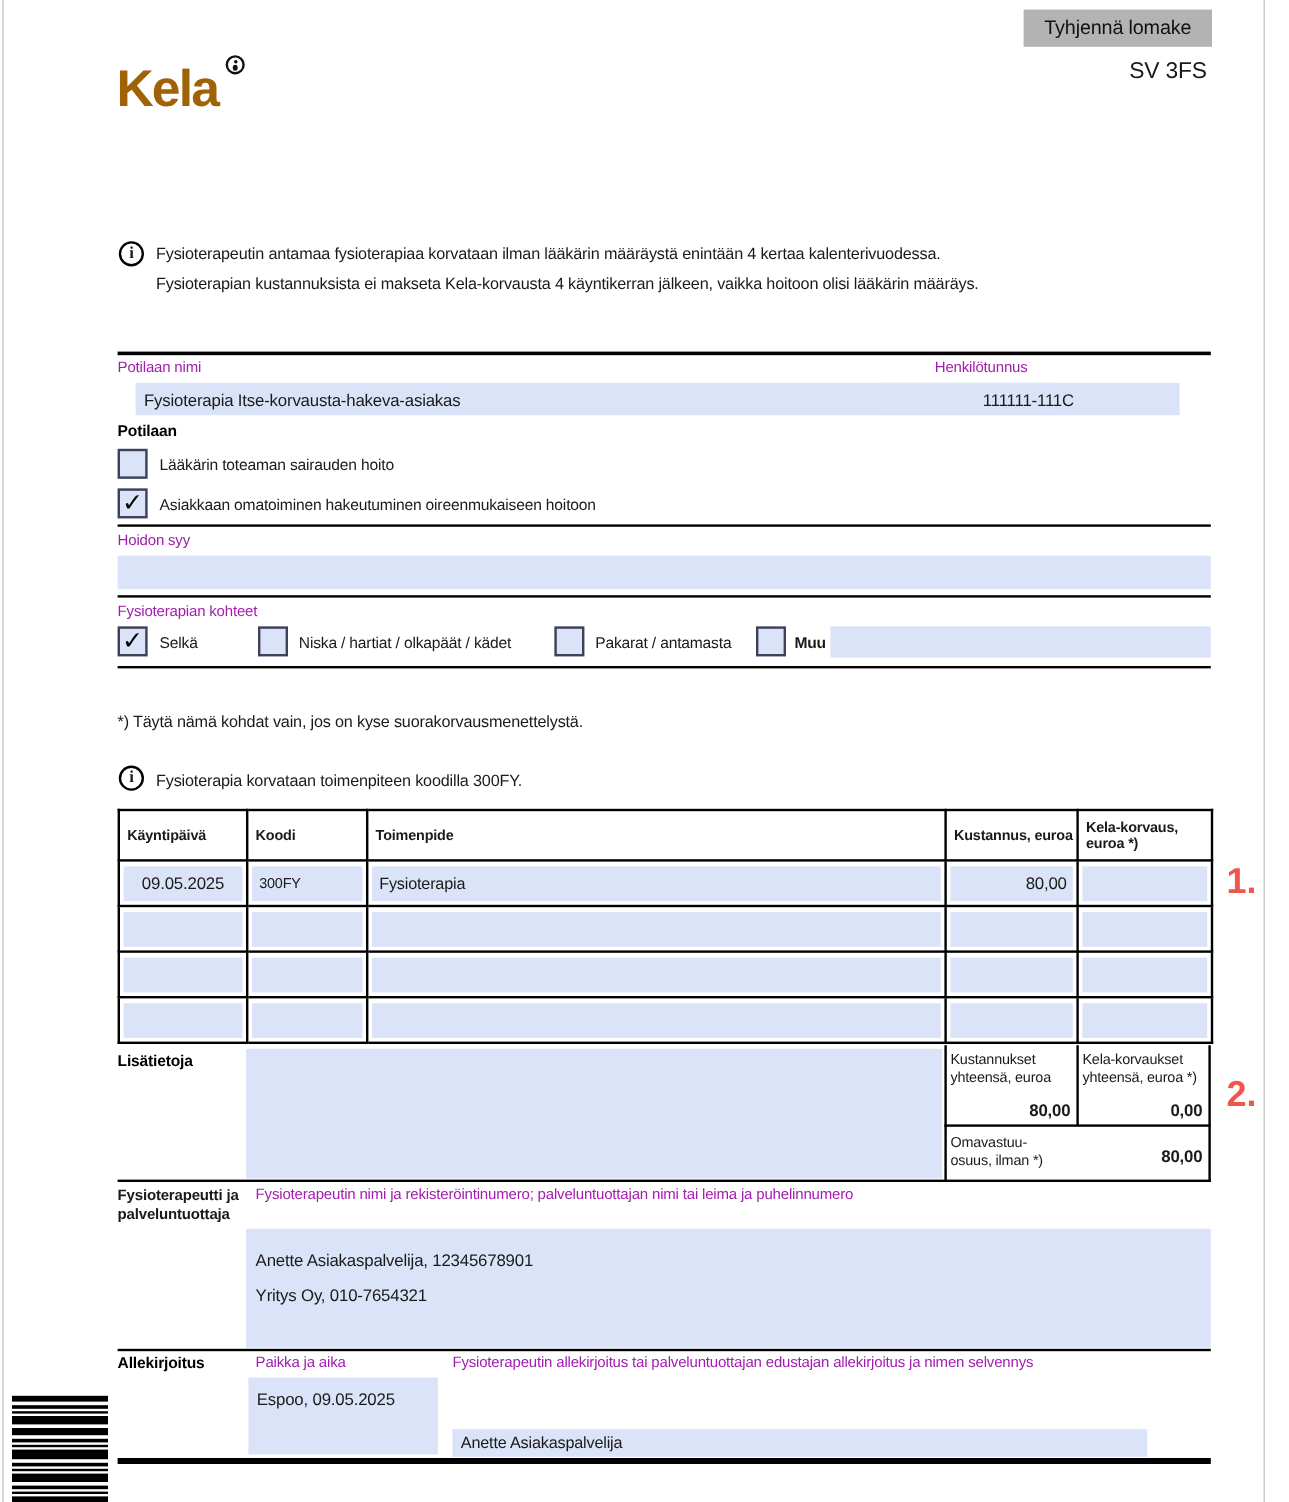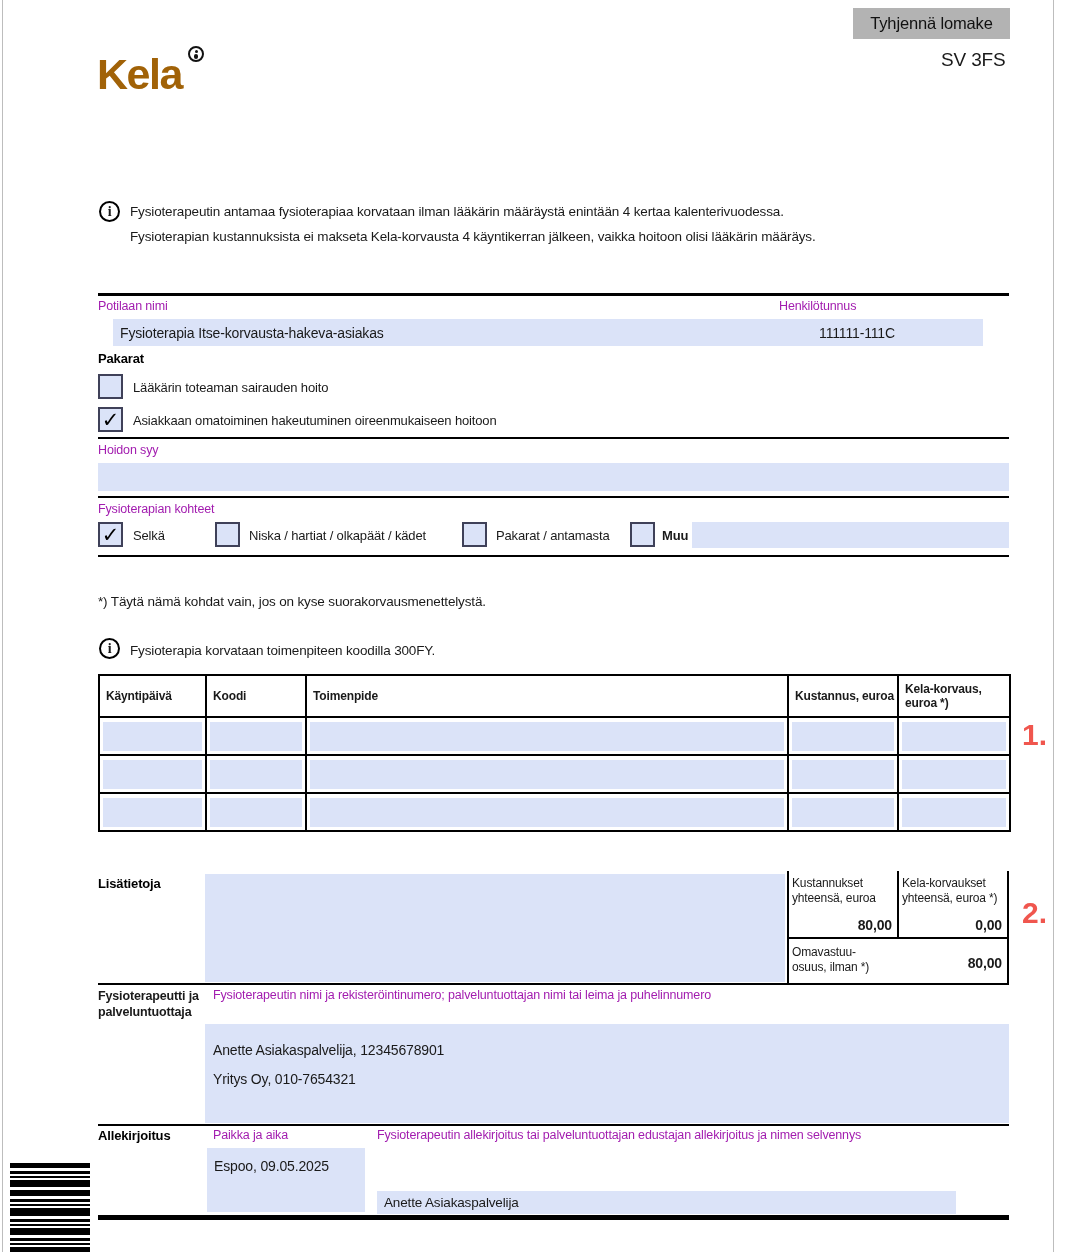"Pakarat" div.lbl-b { text: Pakarat -> Potilaan }
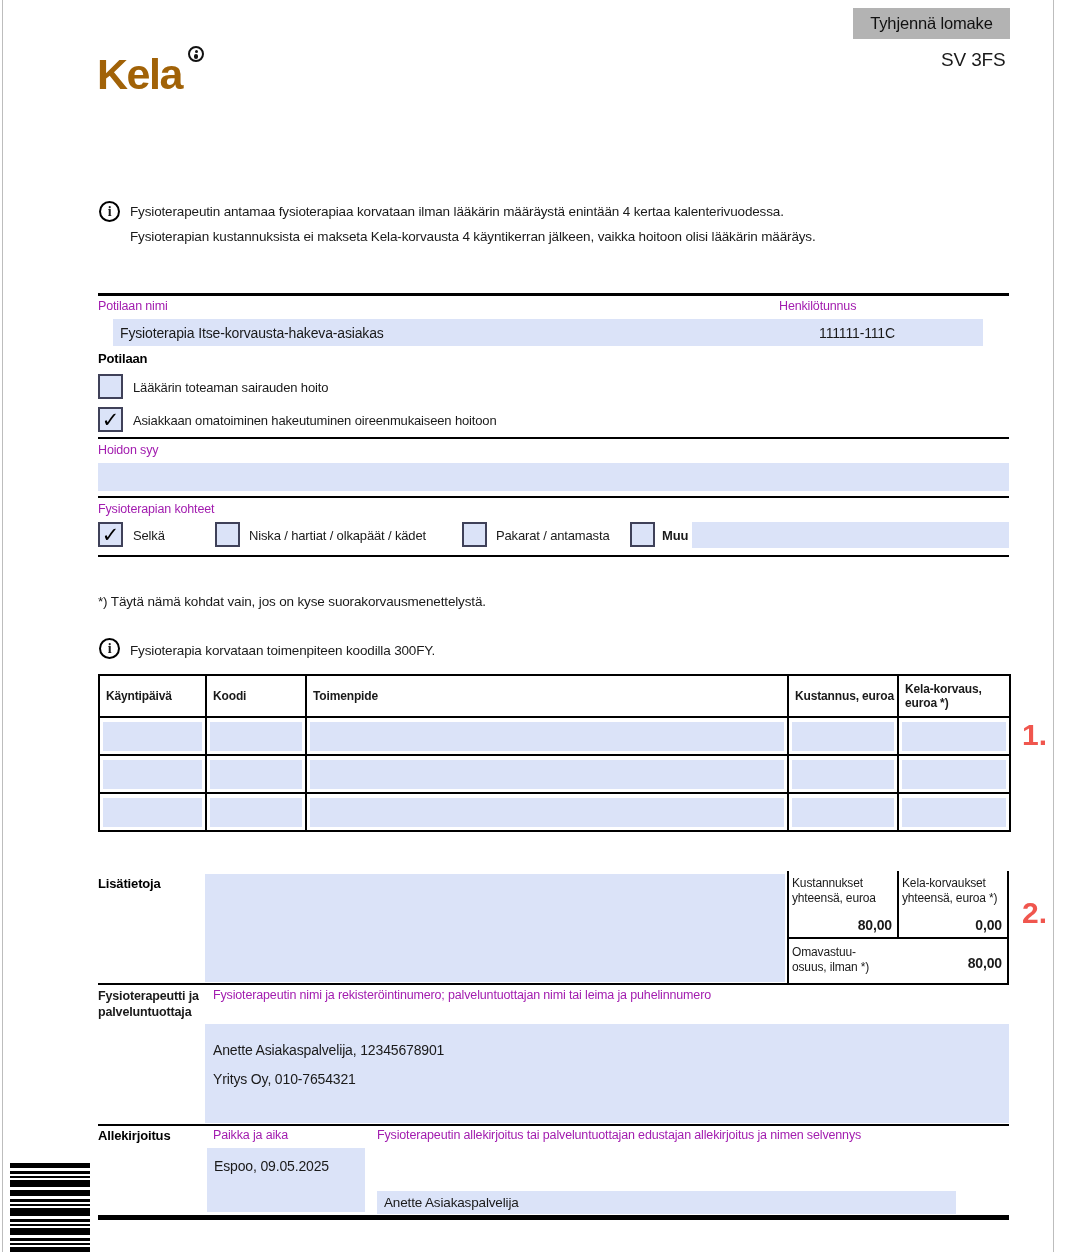"09.05.2025" tr { html: none -> <tr> <td> <div>09.05.2025</div> </td> <td> <div>300FY</div> </td> <td> <div>Fysioterapia</div> </td> <td> <div>80,00</div> </td> <td> <div></div> </td> </tr> }
